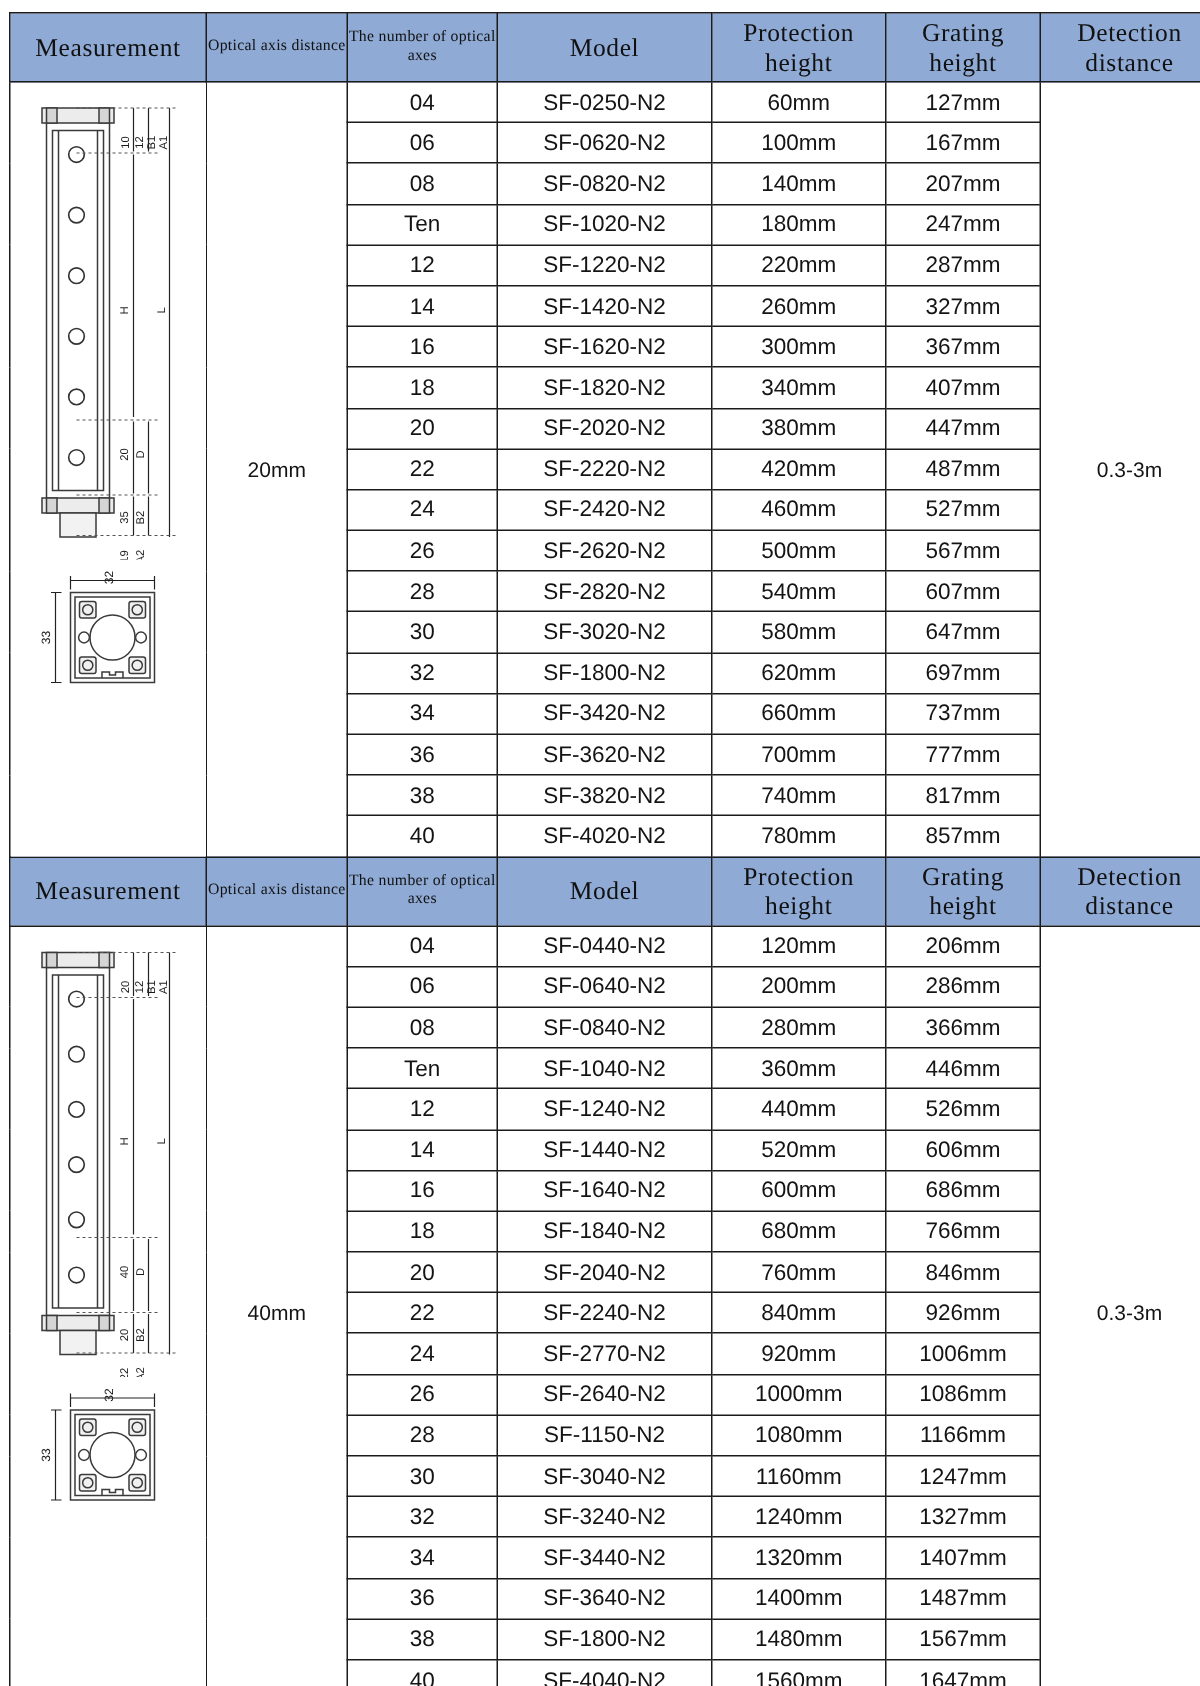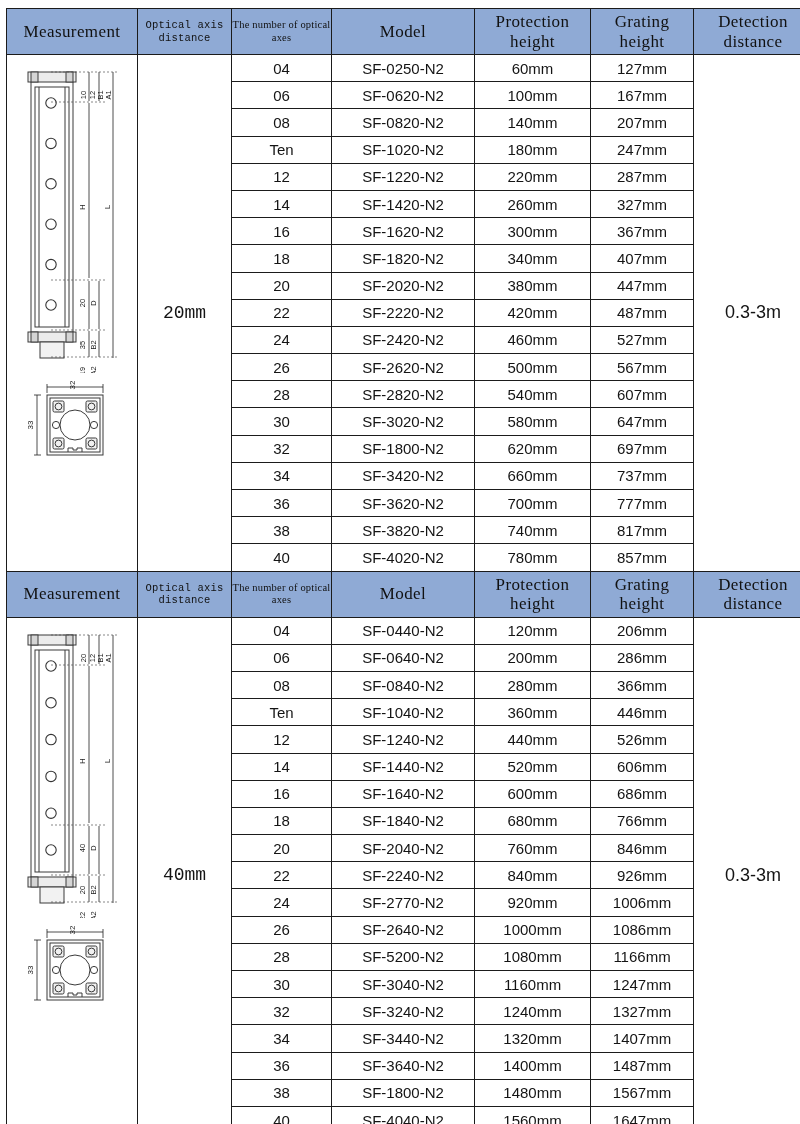"Optical axis distance" td.oad { font-family: Liberation Mono, monospace -> none }
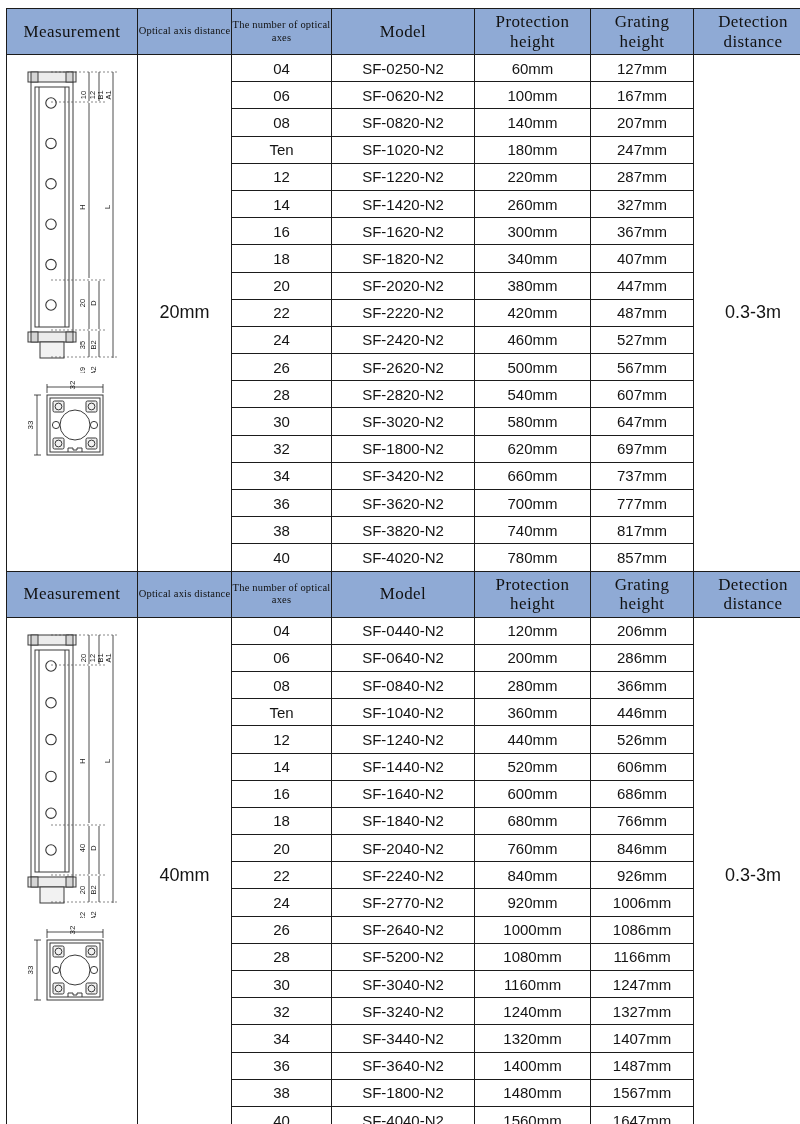"20mm" td.oad-val, td.dist-val { font-size: 18px -> 14px }
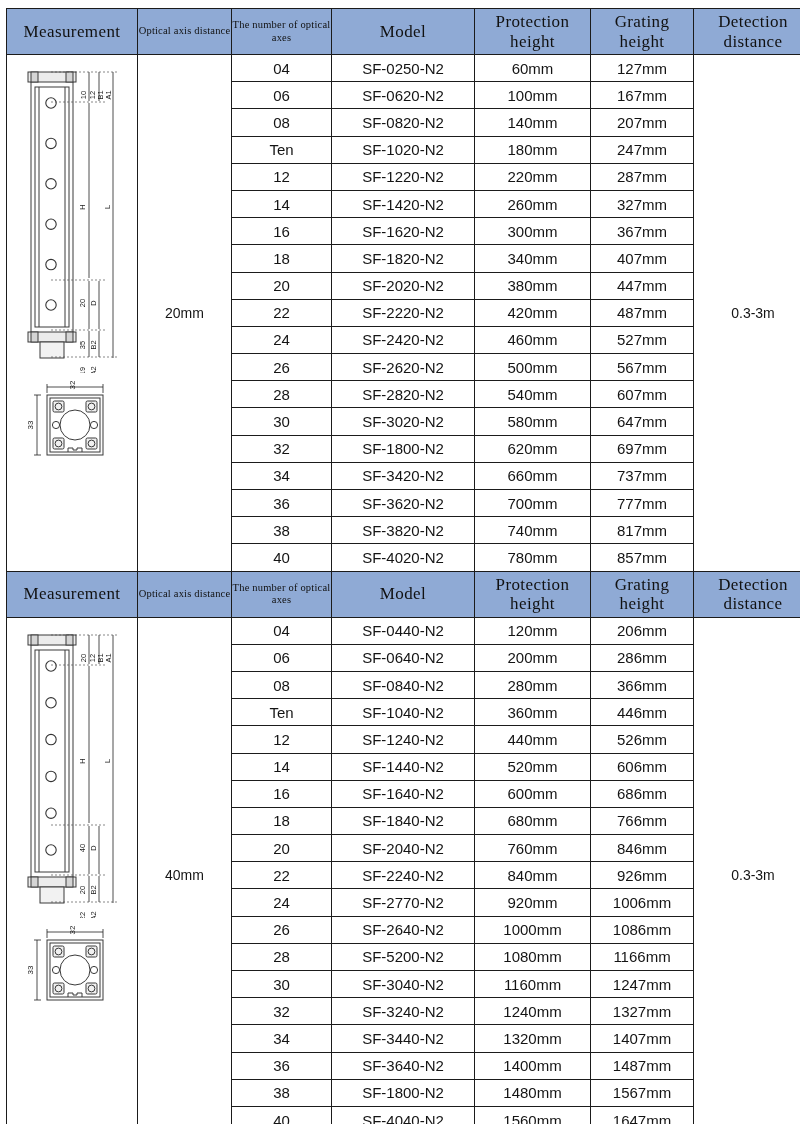"SF-5200-N2" td.model { text: SF-5200-N2 -> SF-1150-N2 }
